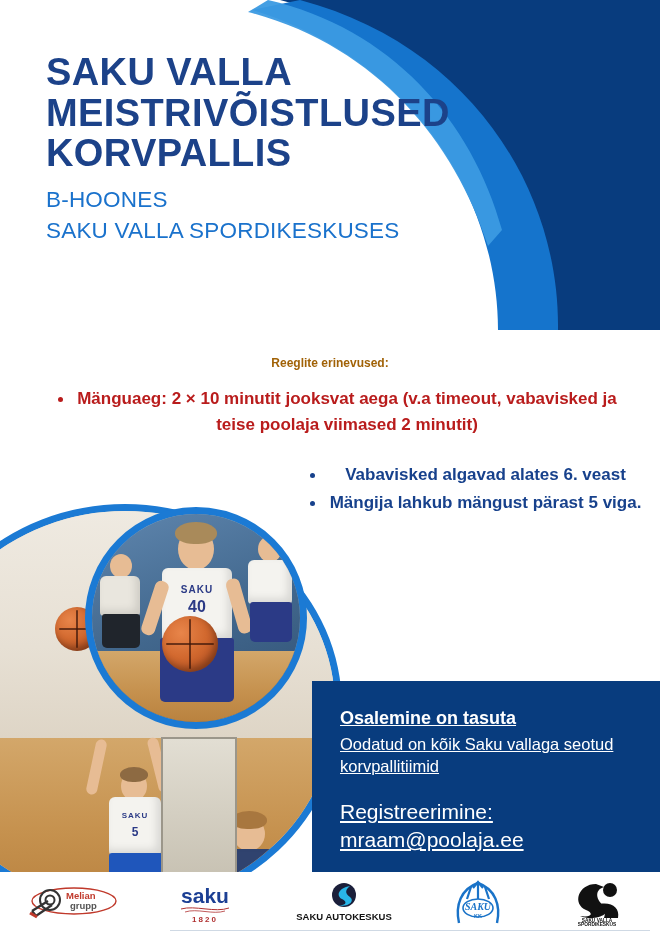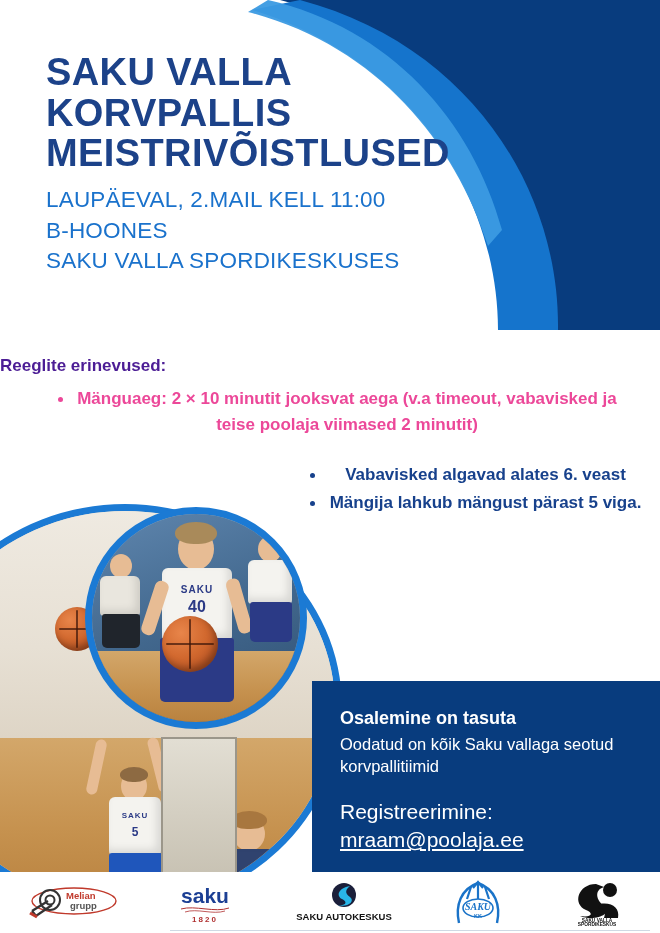"KORVPALLIS" span.ln { order: before "MEISTRIVÕISTLUSED" -> after "MEISTRIVÕISTLUSED" }
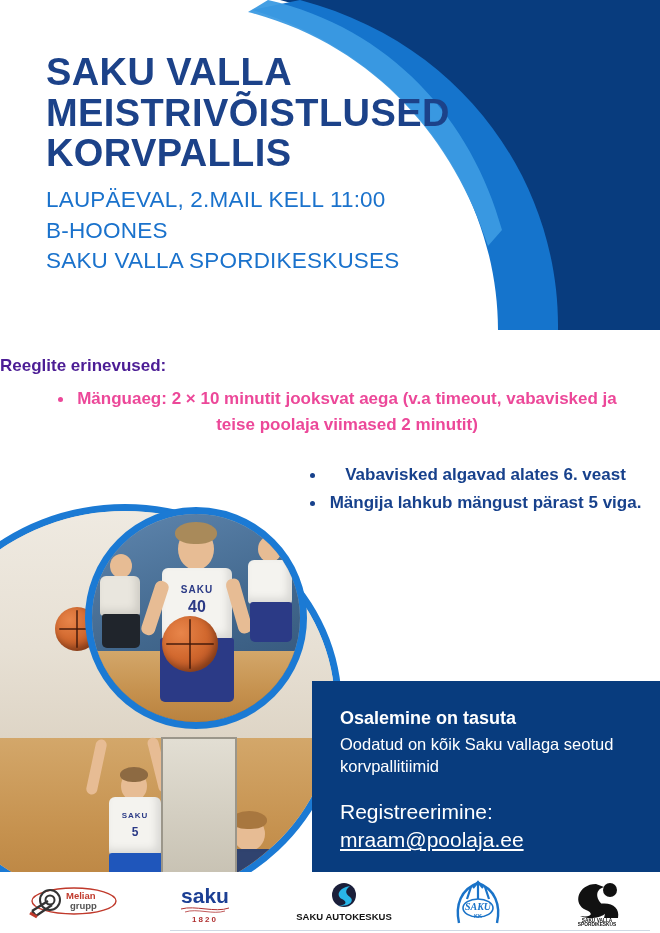"LAUPÄEVAL, 2.MAIL KELL 11:00" span.ln { html: <span>LAUPÄEVAL, 2.MAIL KELL 11:00</span> -> none }
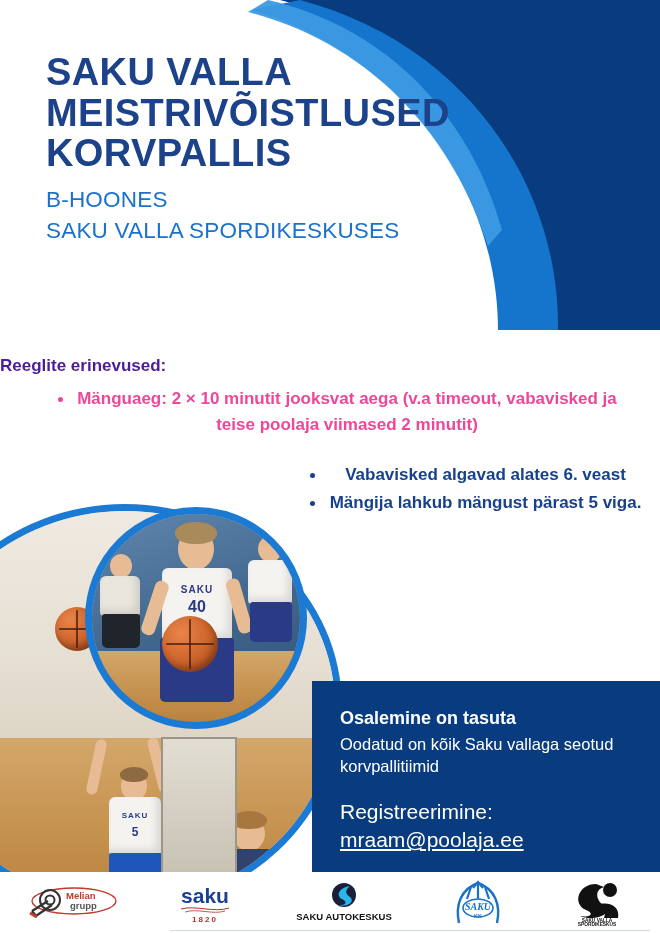"Reeglite erinevused:" .rules-head { color: #4c1d95 -> #a16207; font-size: 17px -> 12px; text-align: left -> center }
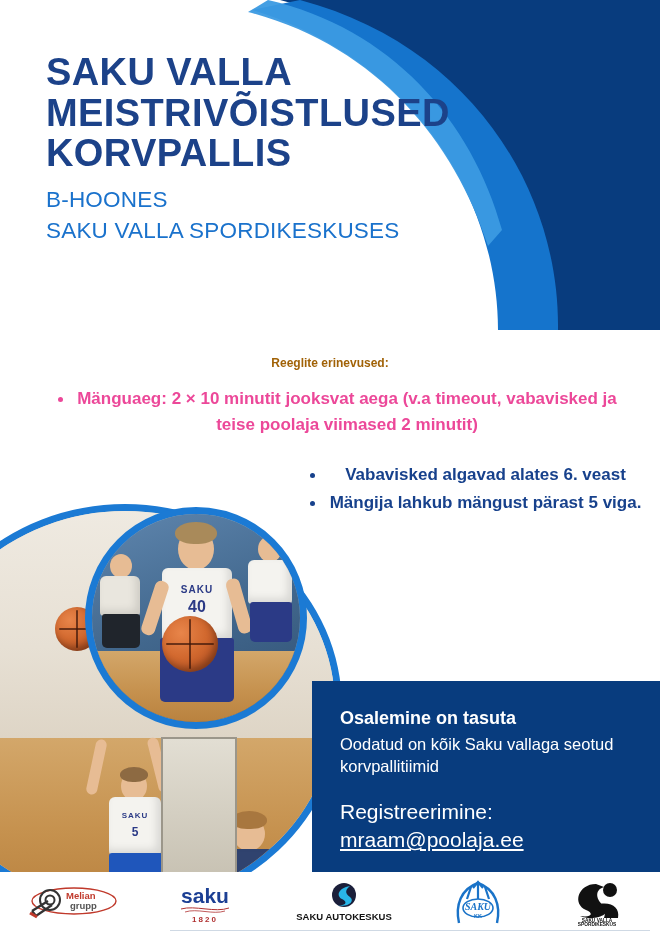"Mänguaeg: 2 × 10 minutit" .rules-a { color: #ec4899 -> #b91c1c }
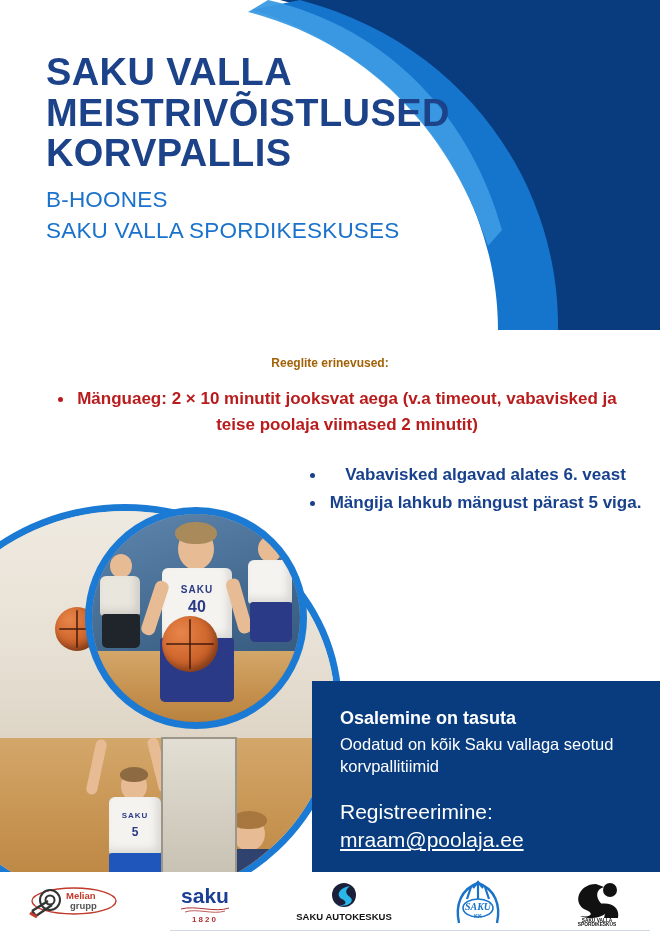"Osalemine on tasuta" .info-inner { text-decoration: none -> underline }
